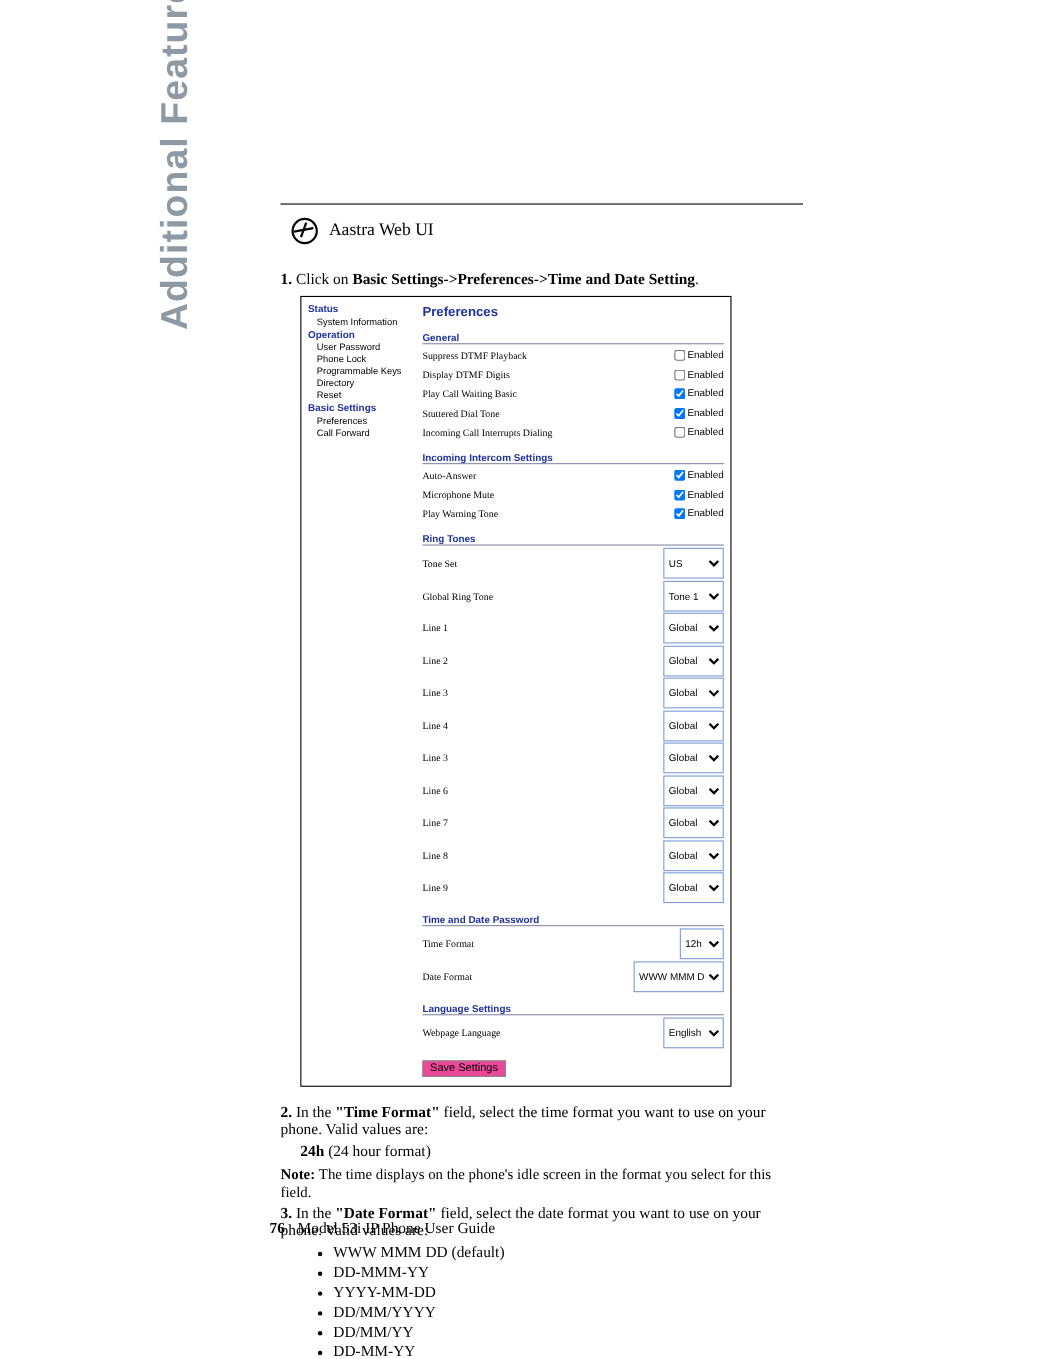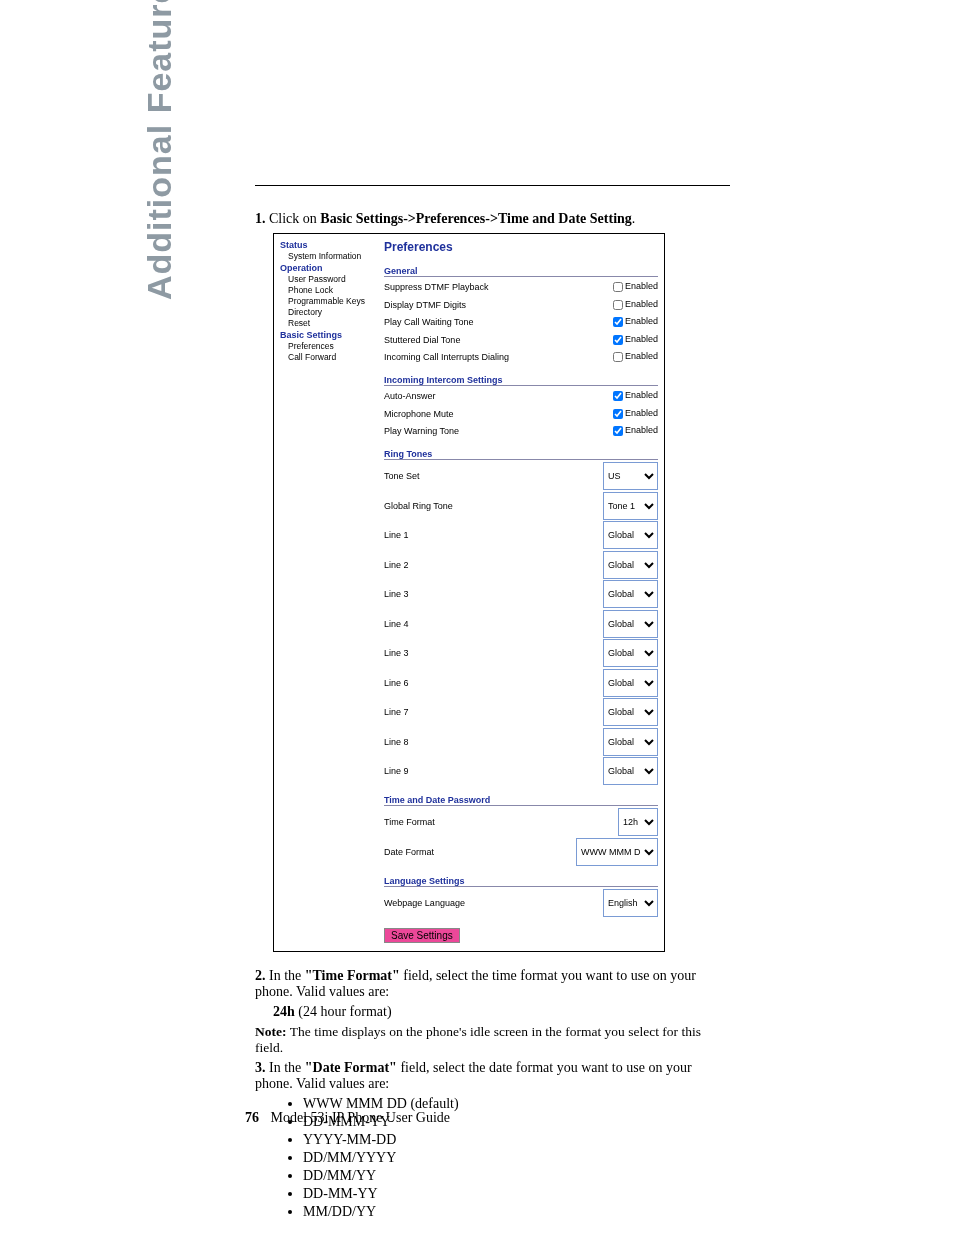"Aastra Web UI" div.webui-head { html: none -> <div> <span></span> <span>Aastra Web UI</span> </div> }
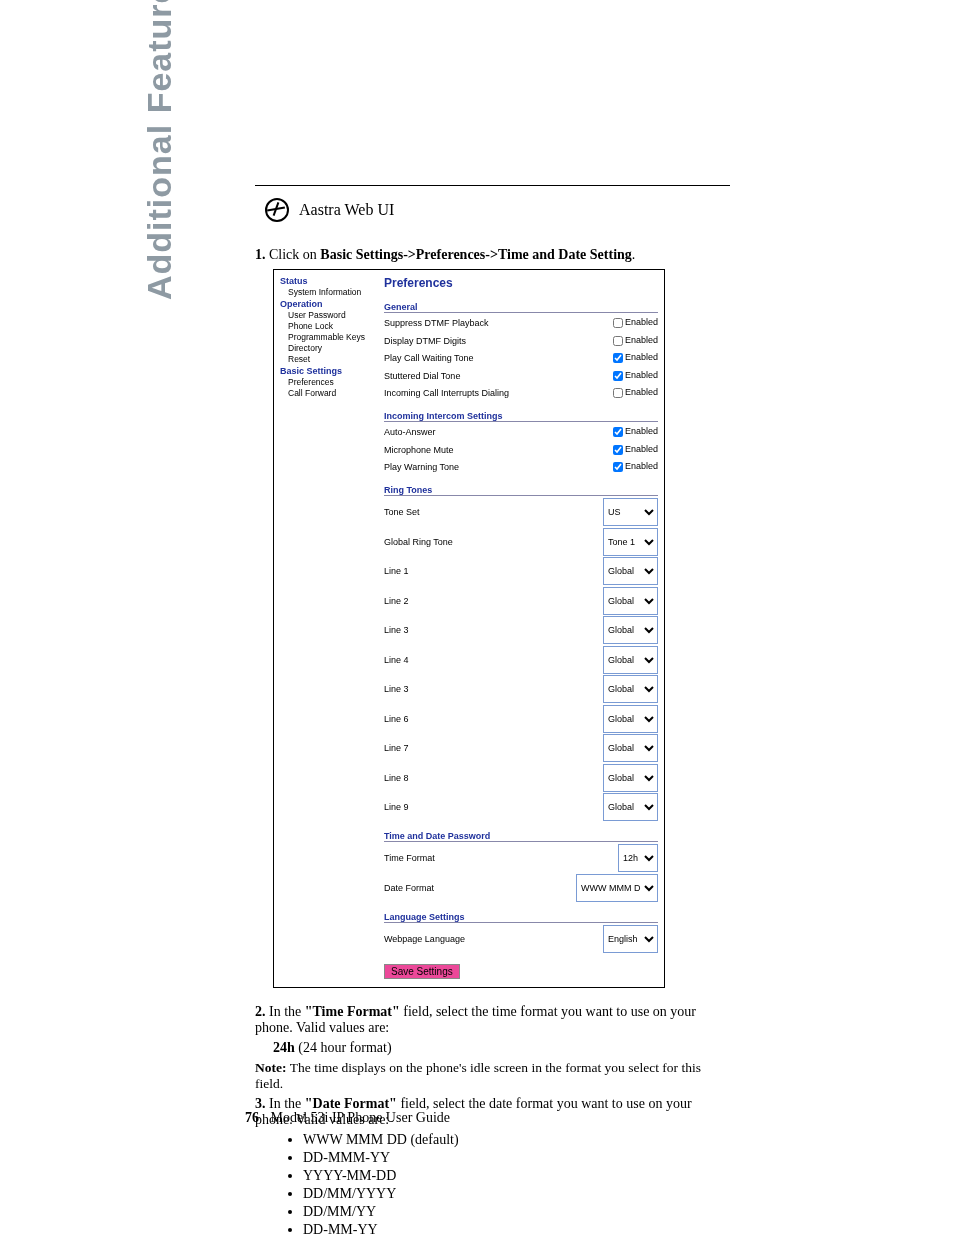"Suppress DTMF Playback" .row .lbl { font-family: none -> Liberation Serif, serif }
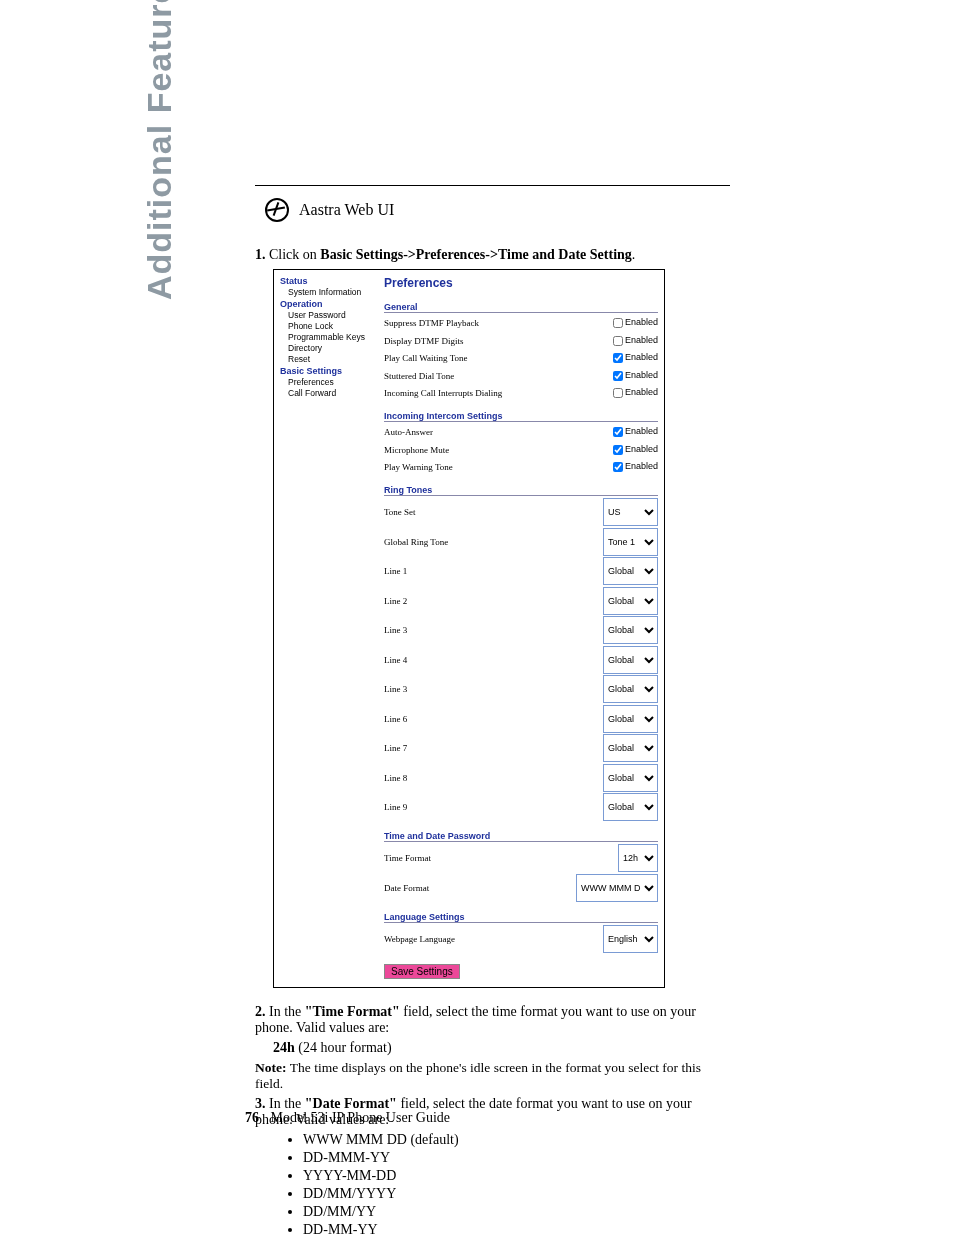"Play Call Waiting Tone" span.lbl { text: Tone -> Basic }
